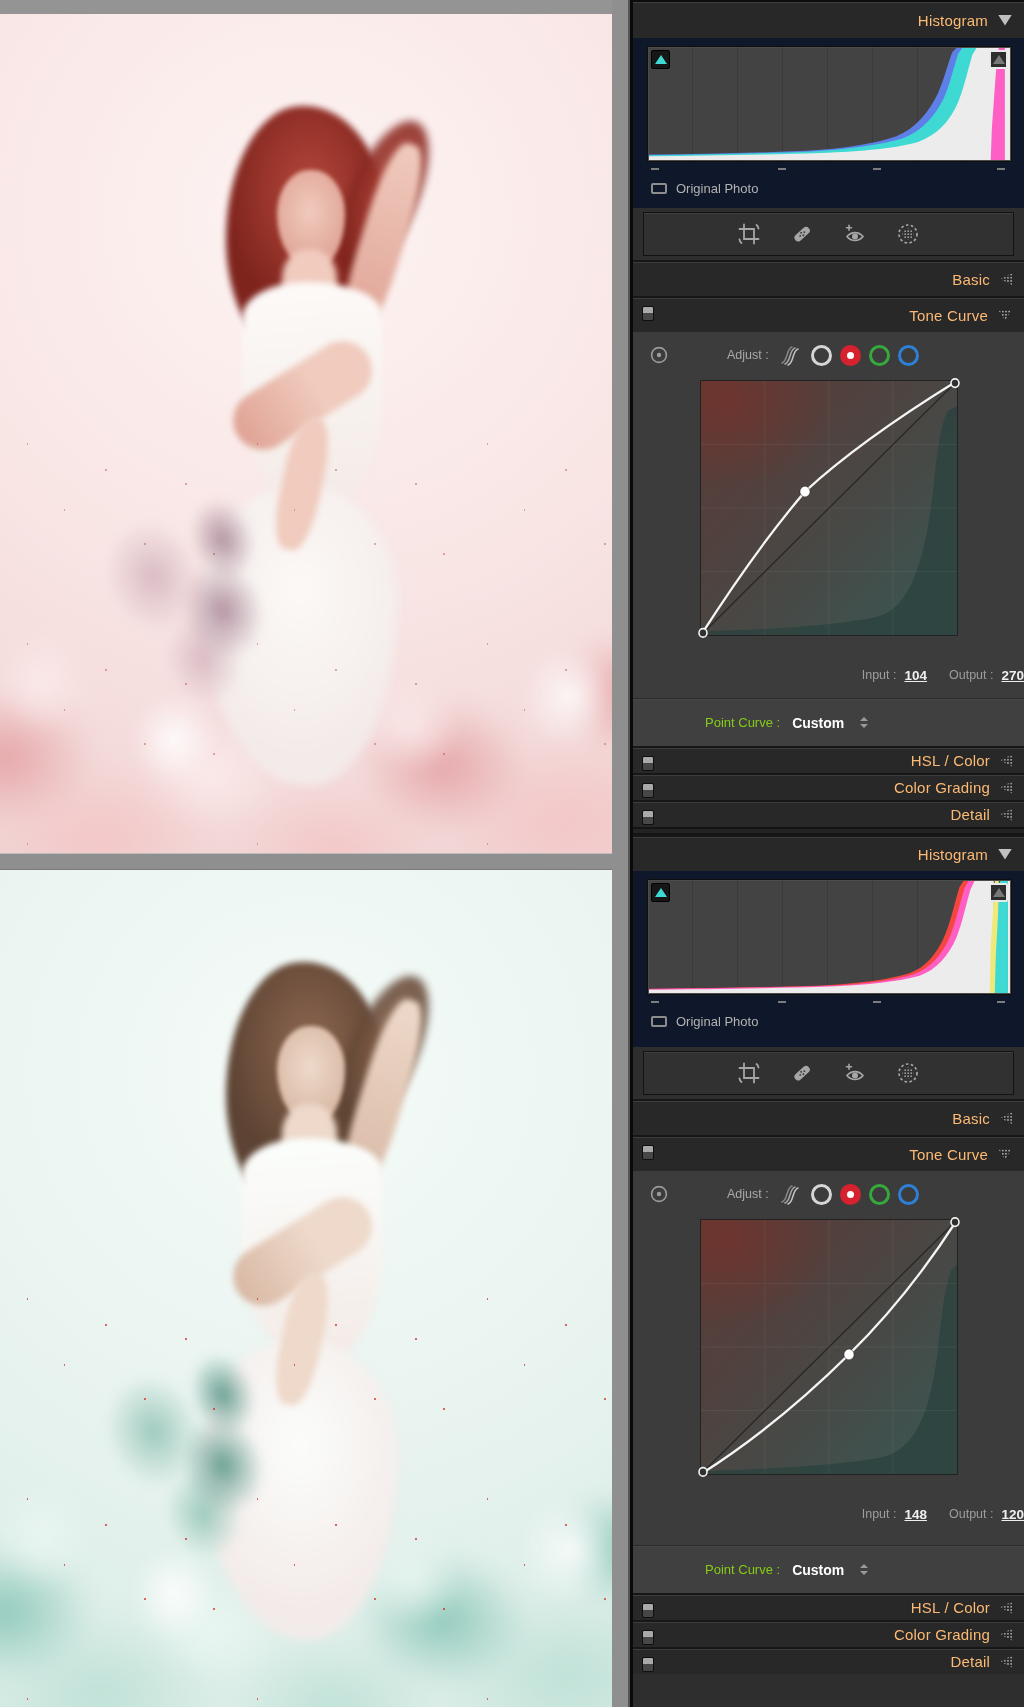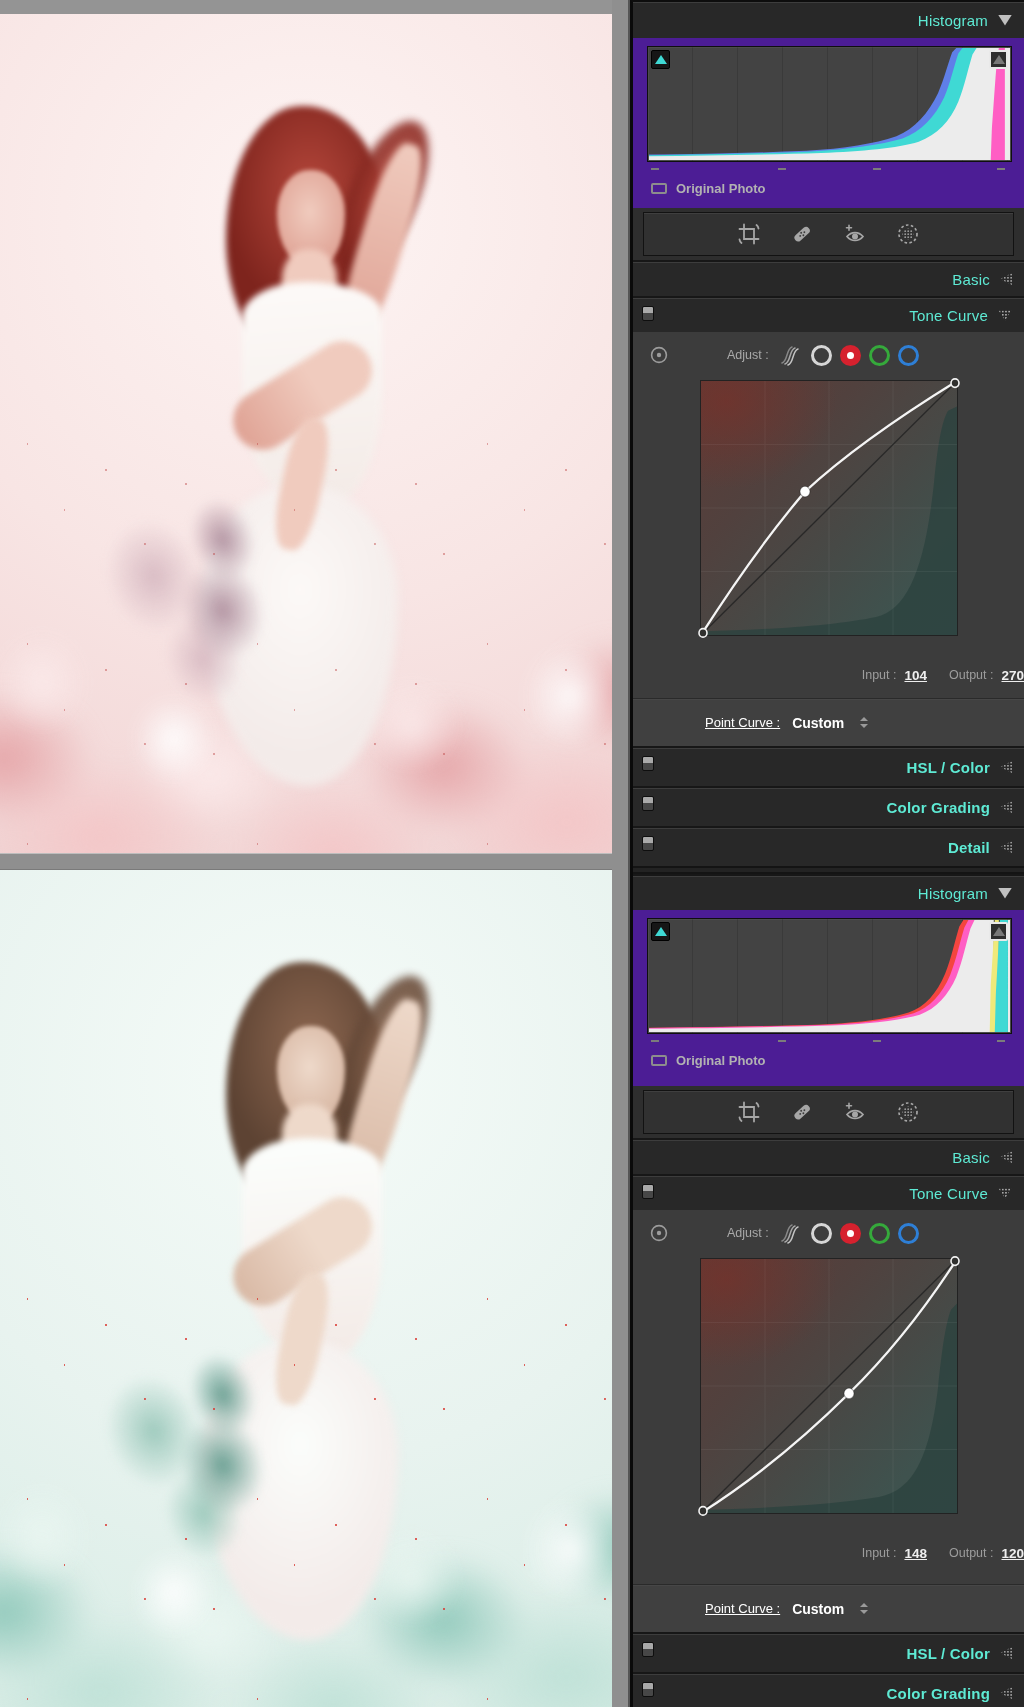"Histogram" .sec-title { color: #5eead4 -> #fdba74 }
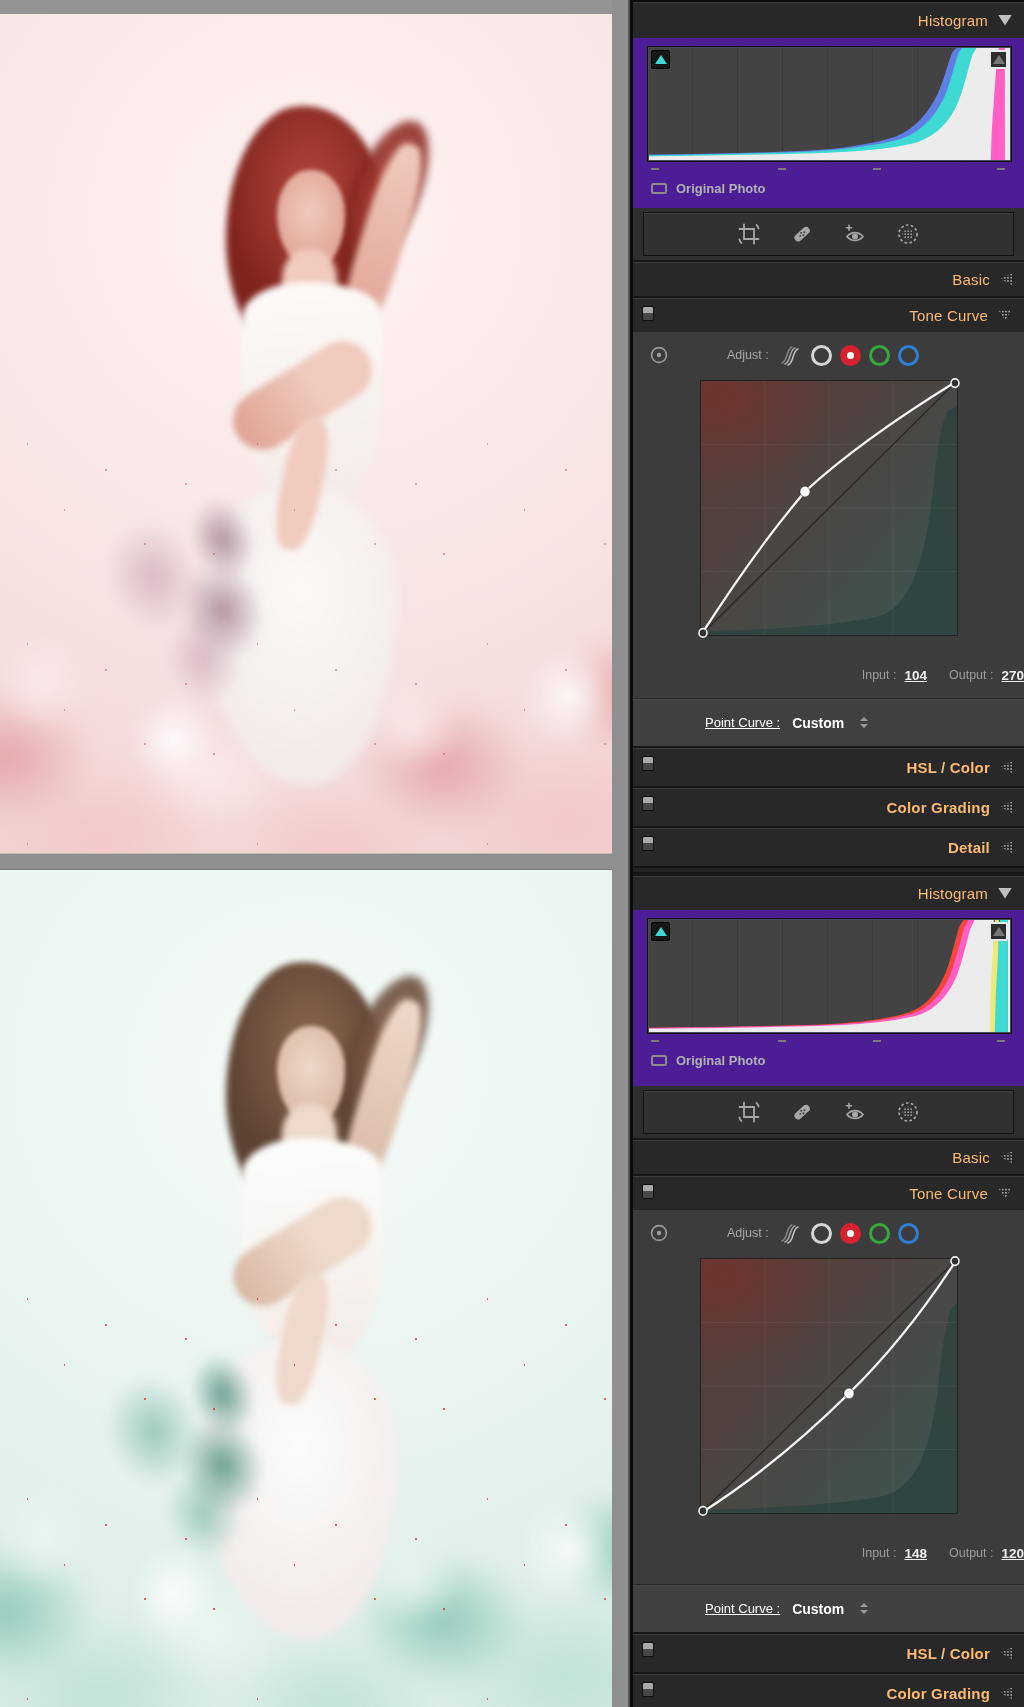"Original Photo" .hist-content { background: #4c1d95 -> #0f172a; font-weight: bold -> none }
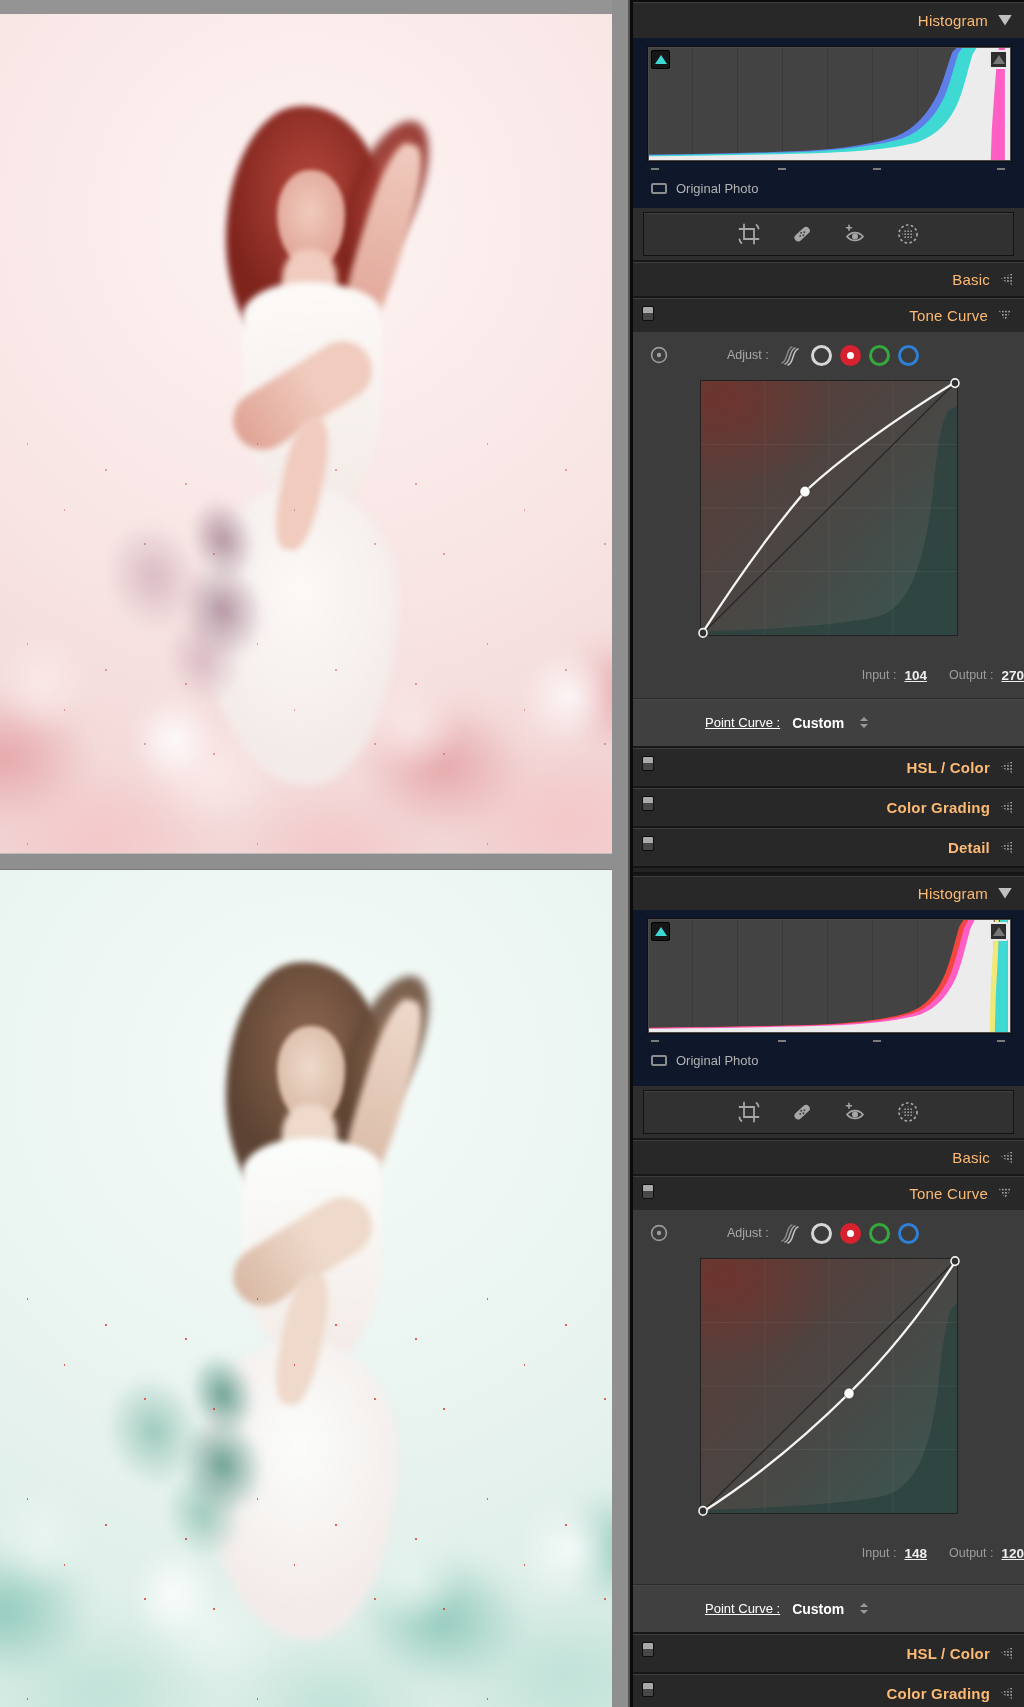"Point Curve :" .pc-label { color: #ffffff -> #84cc16; text-decoration: underline -> none }
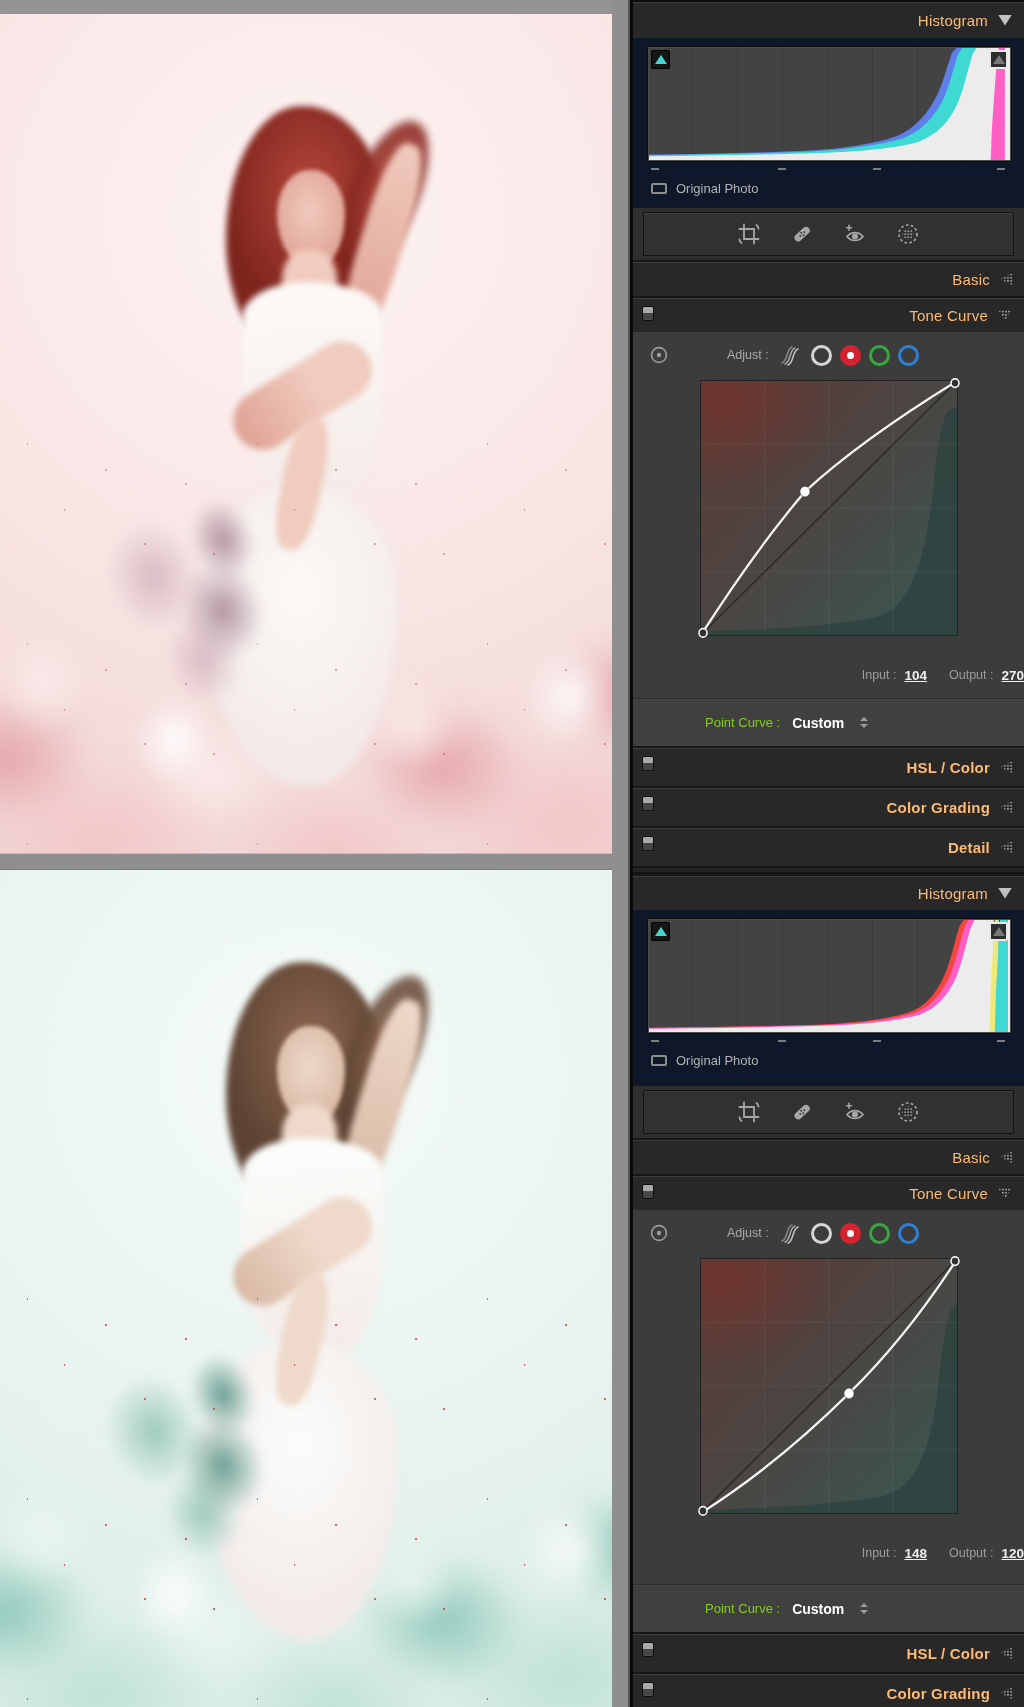"HSL / Color" .sec-header--slim { font-weight: bold -> none; height: 40px -> 27px }
